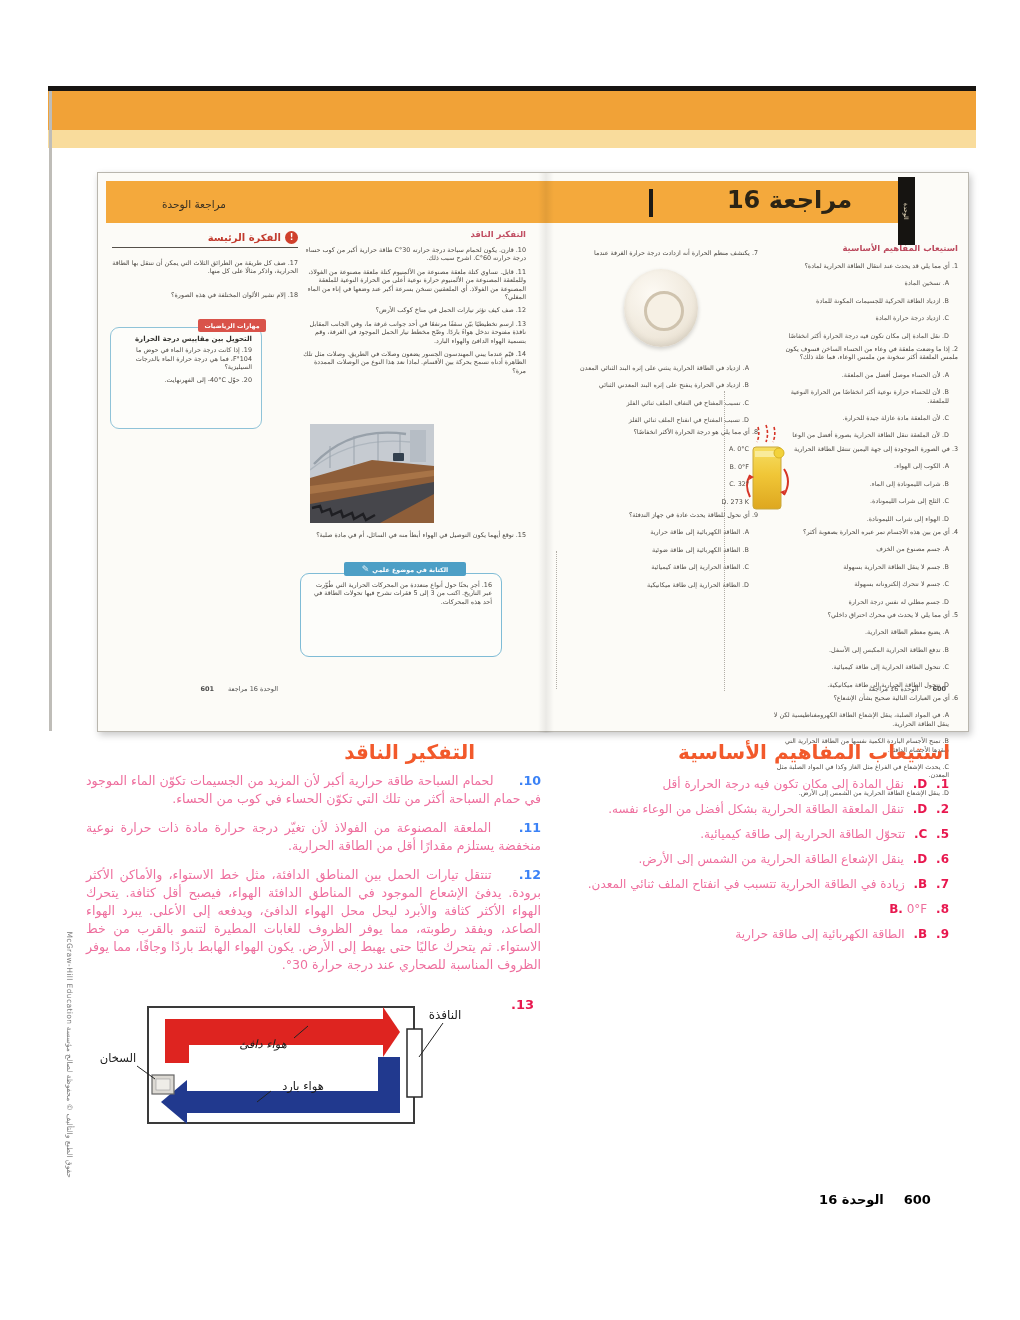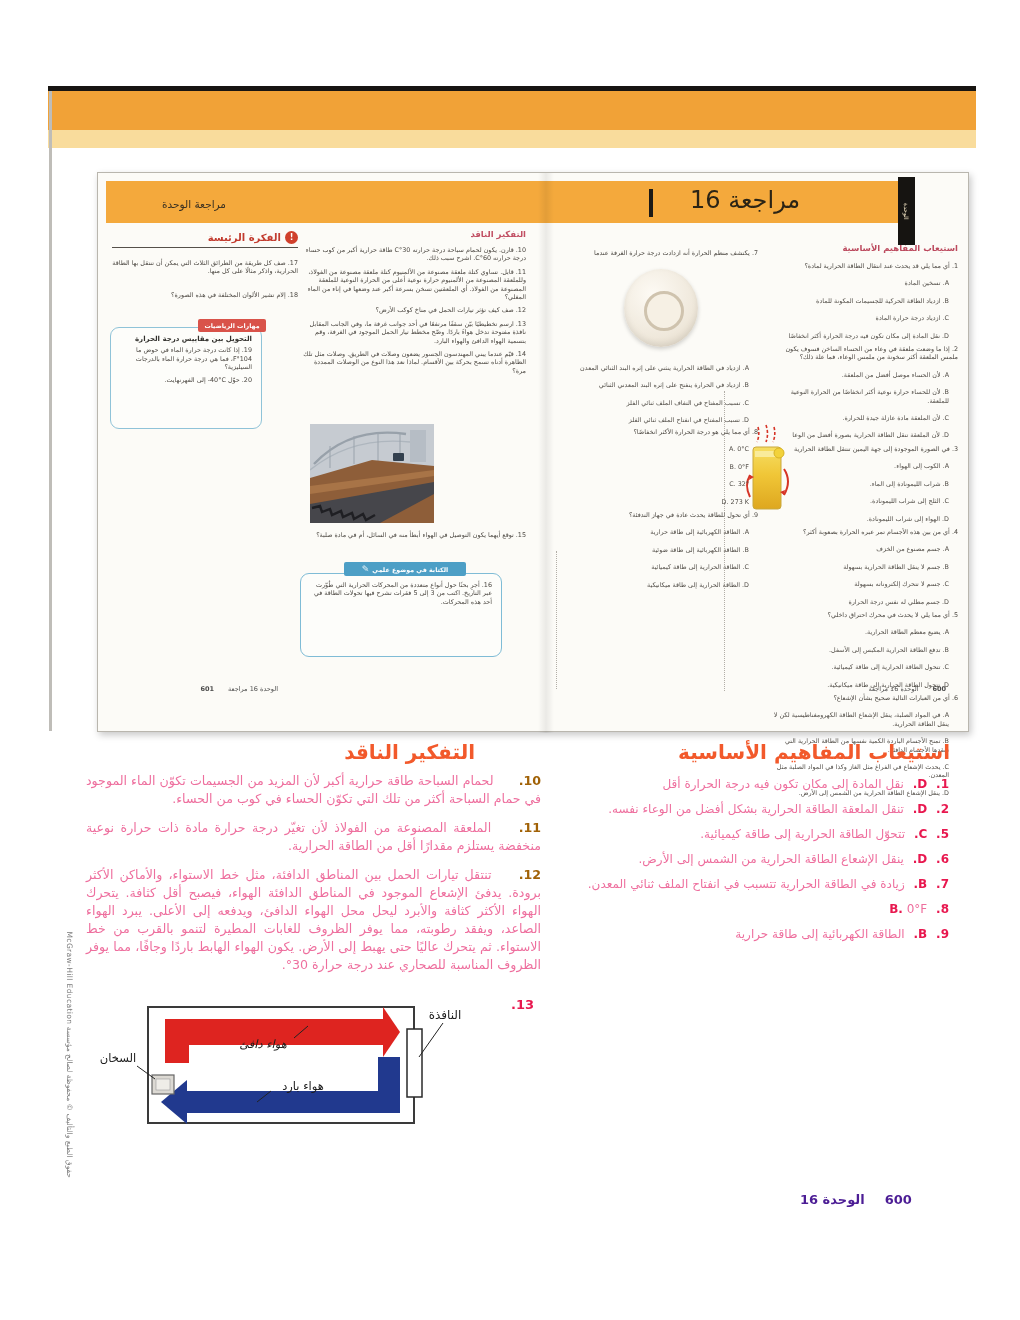"مراجعة 16" .scan-title { font-weight: normal -> bold; text-align: left -> center }
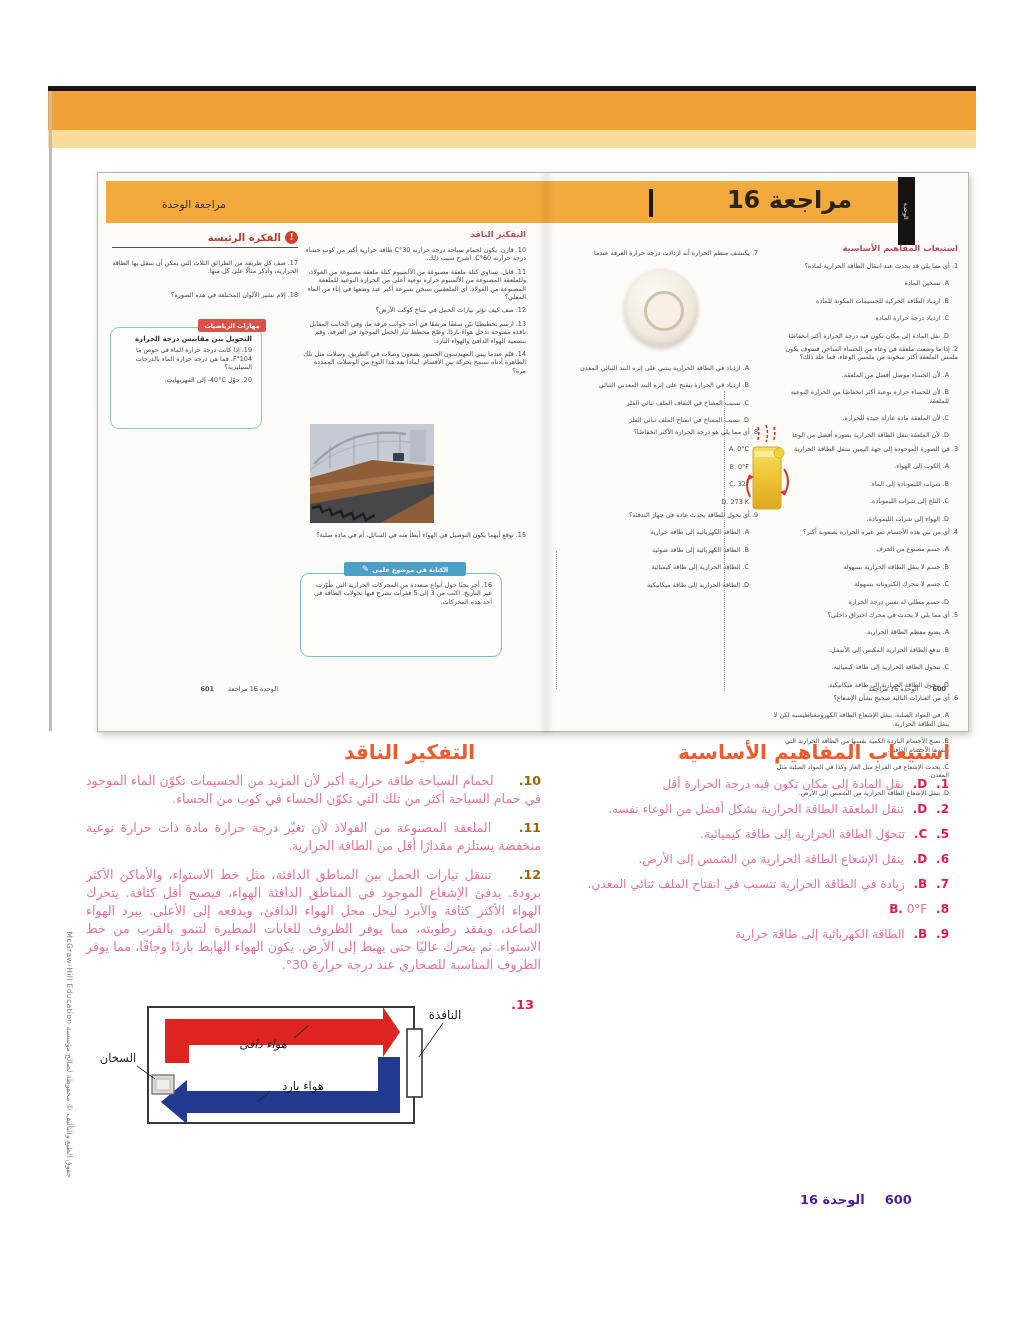"10." .critlist .num { color: #a16207 -> #3b82f6 }
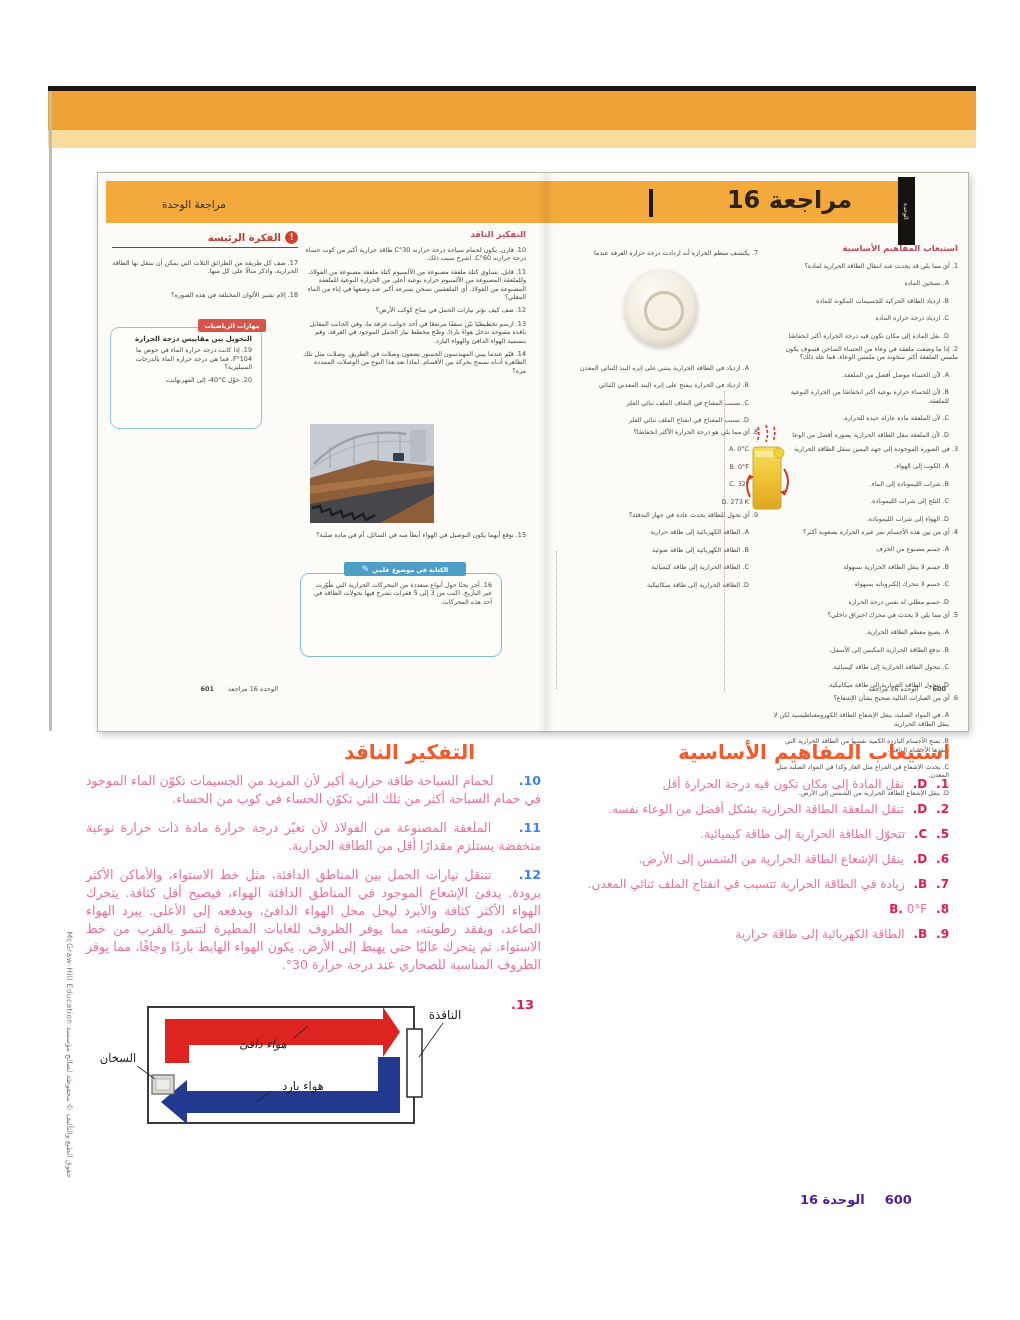"600الوحدة 16" .page-footer { color: #4c1d95 -> #000000; text-align: left -> center }
